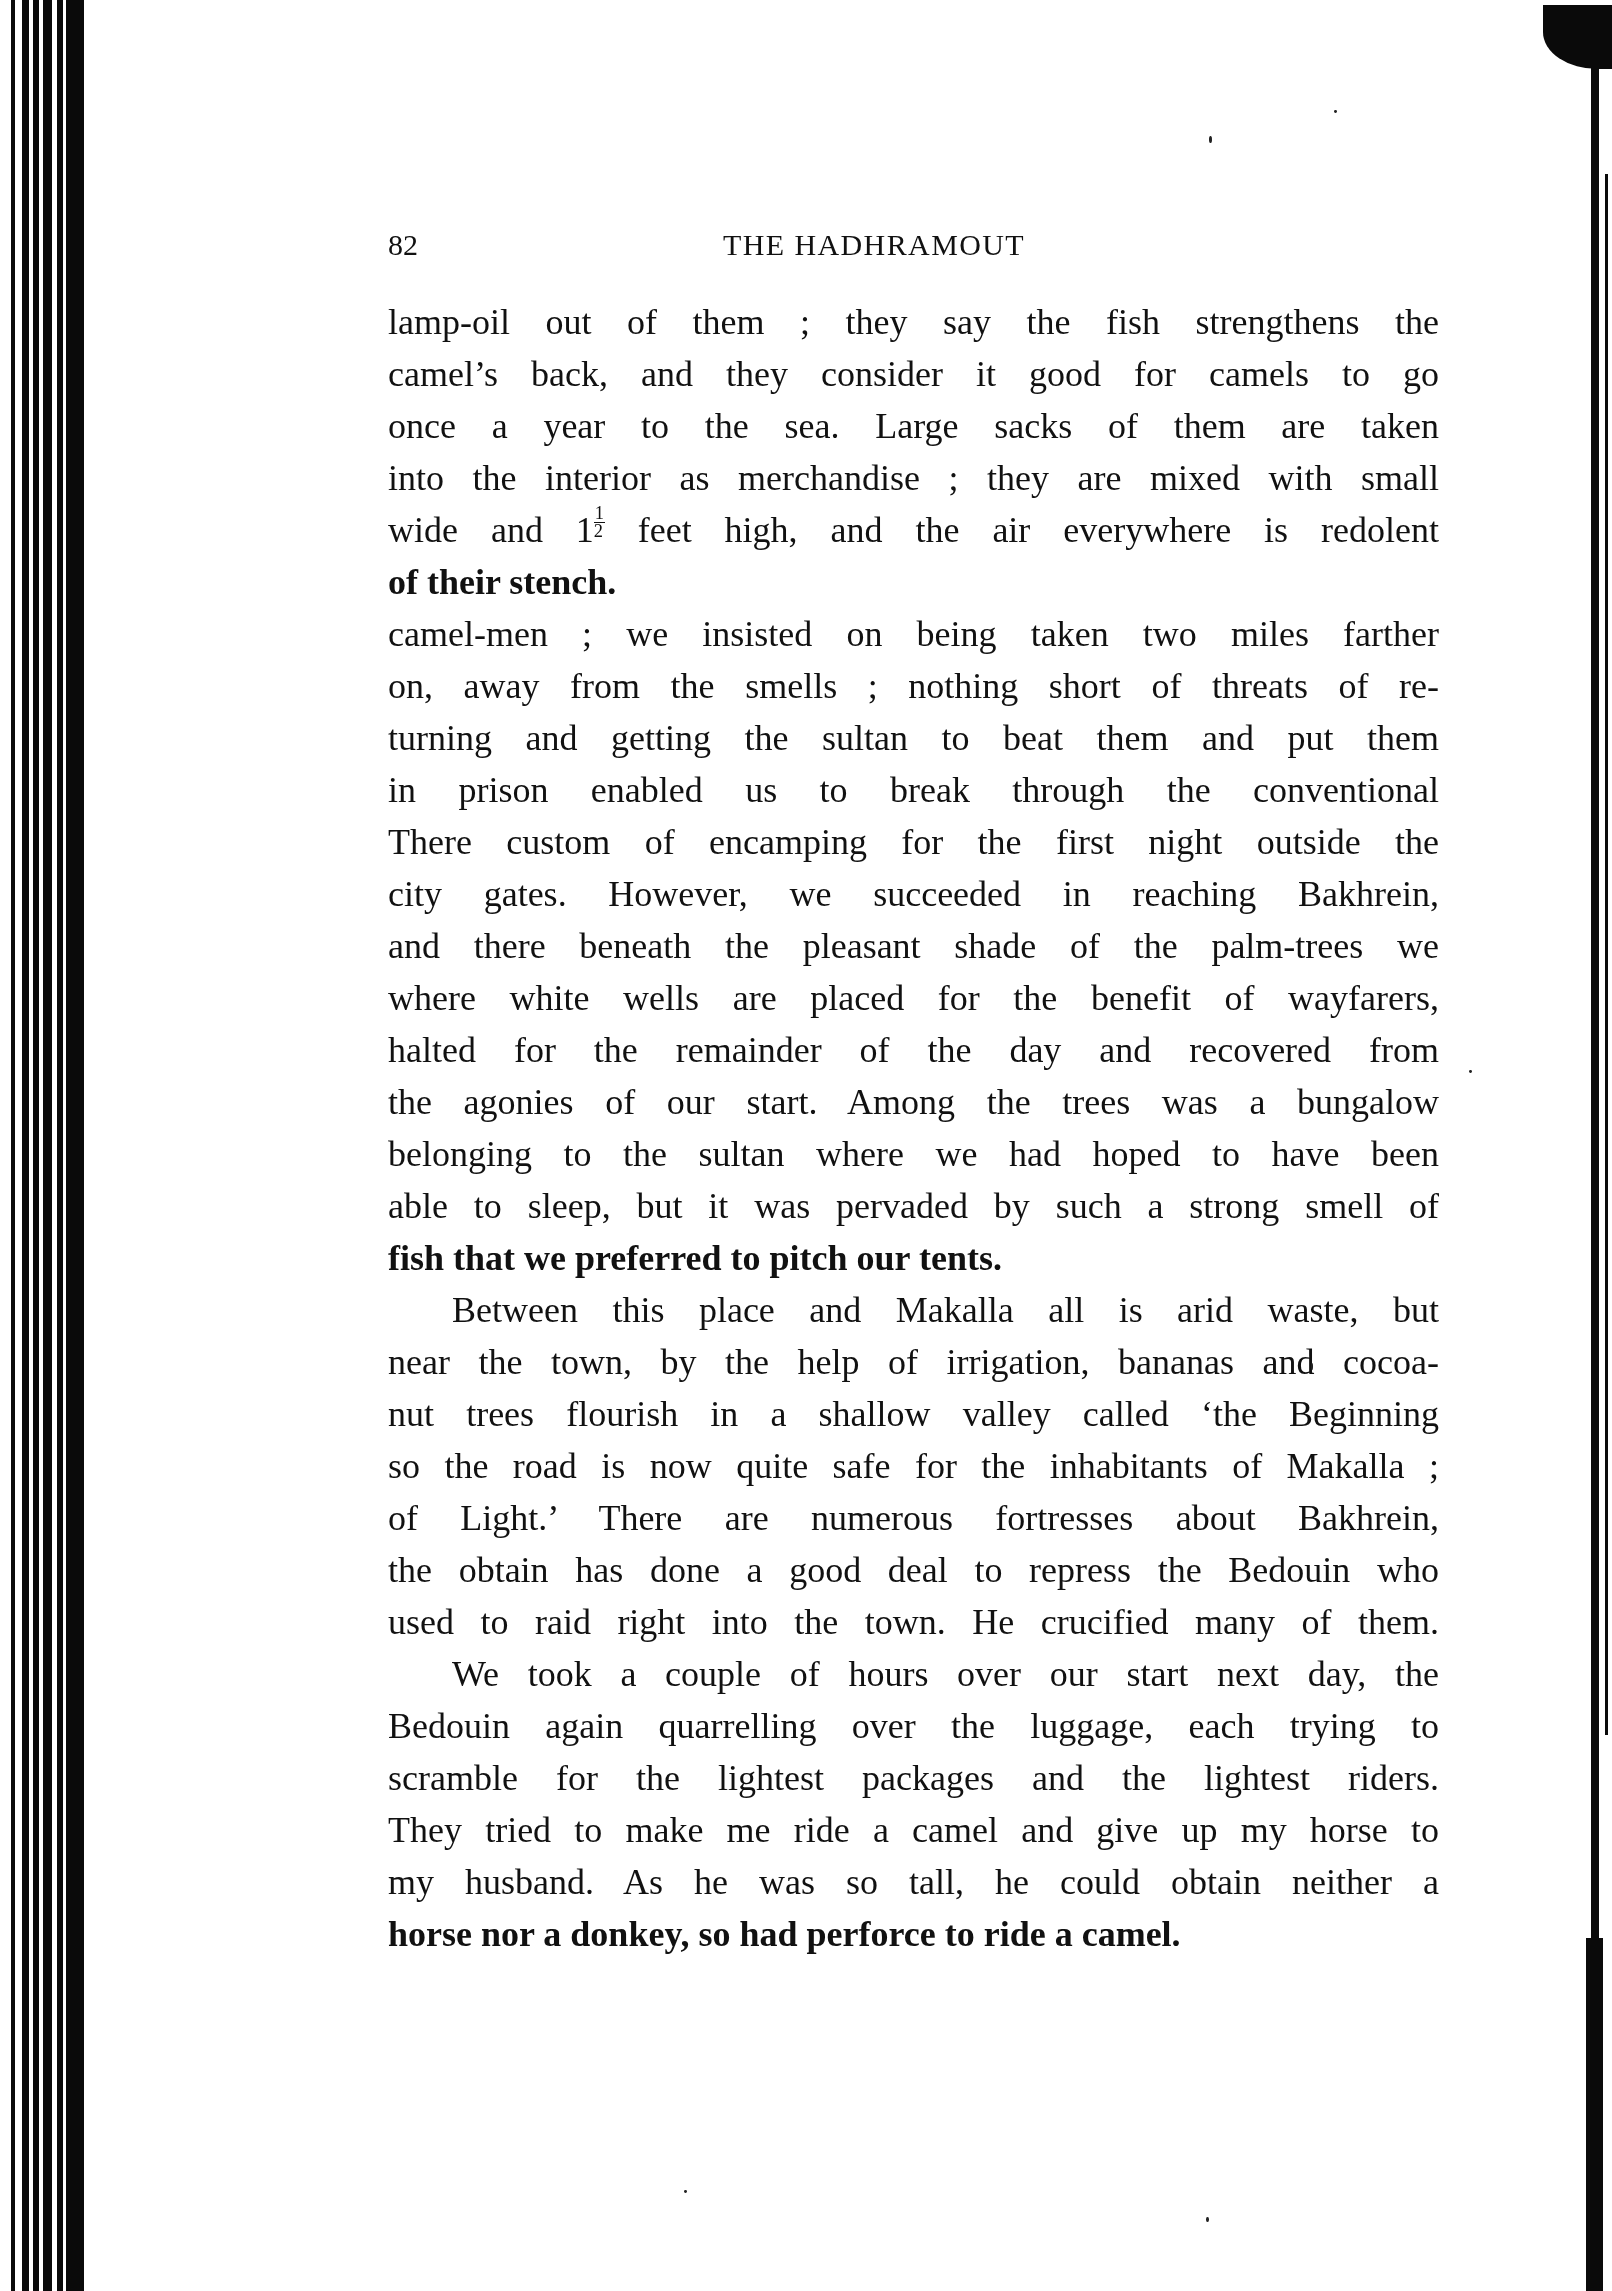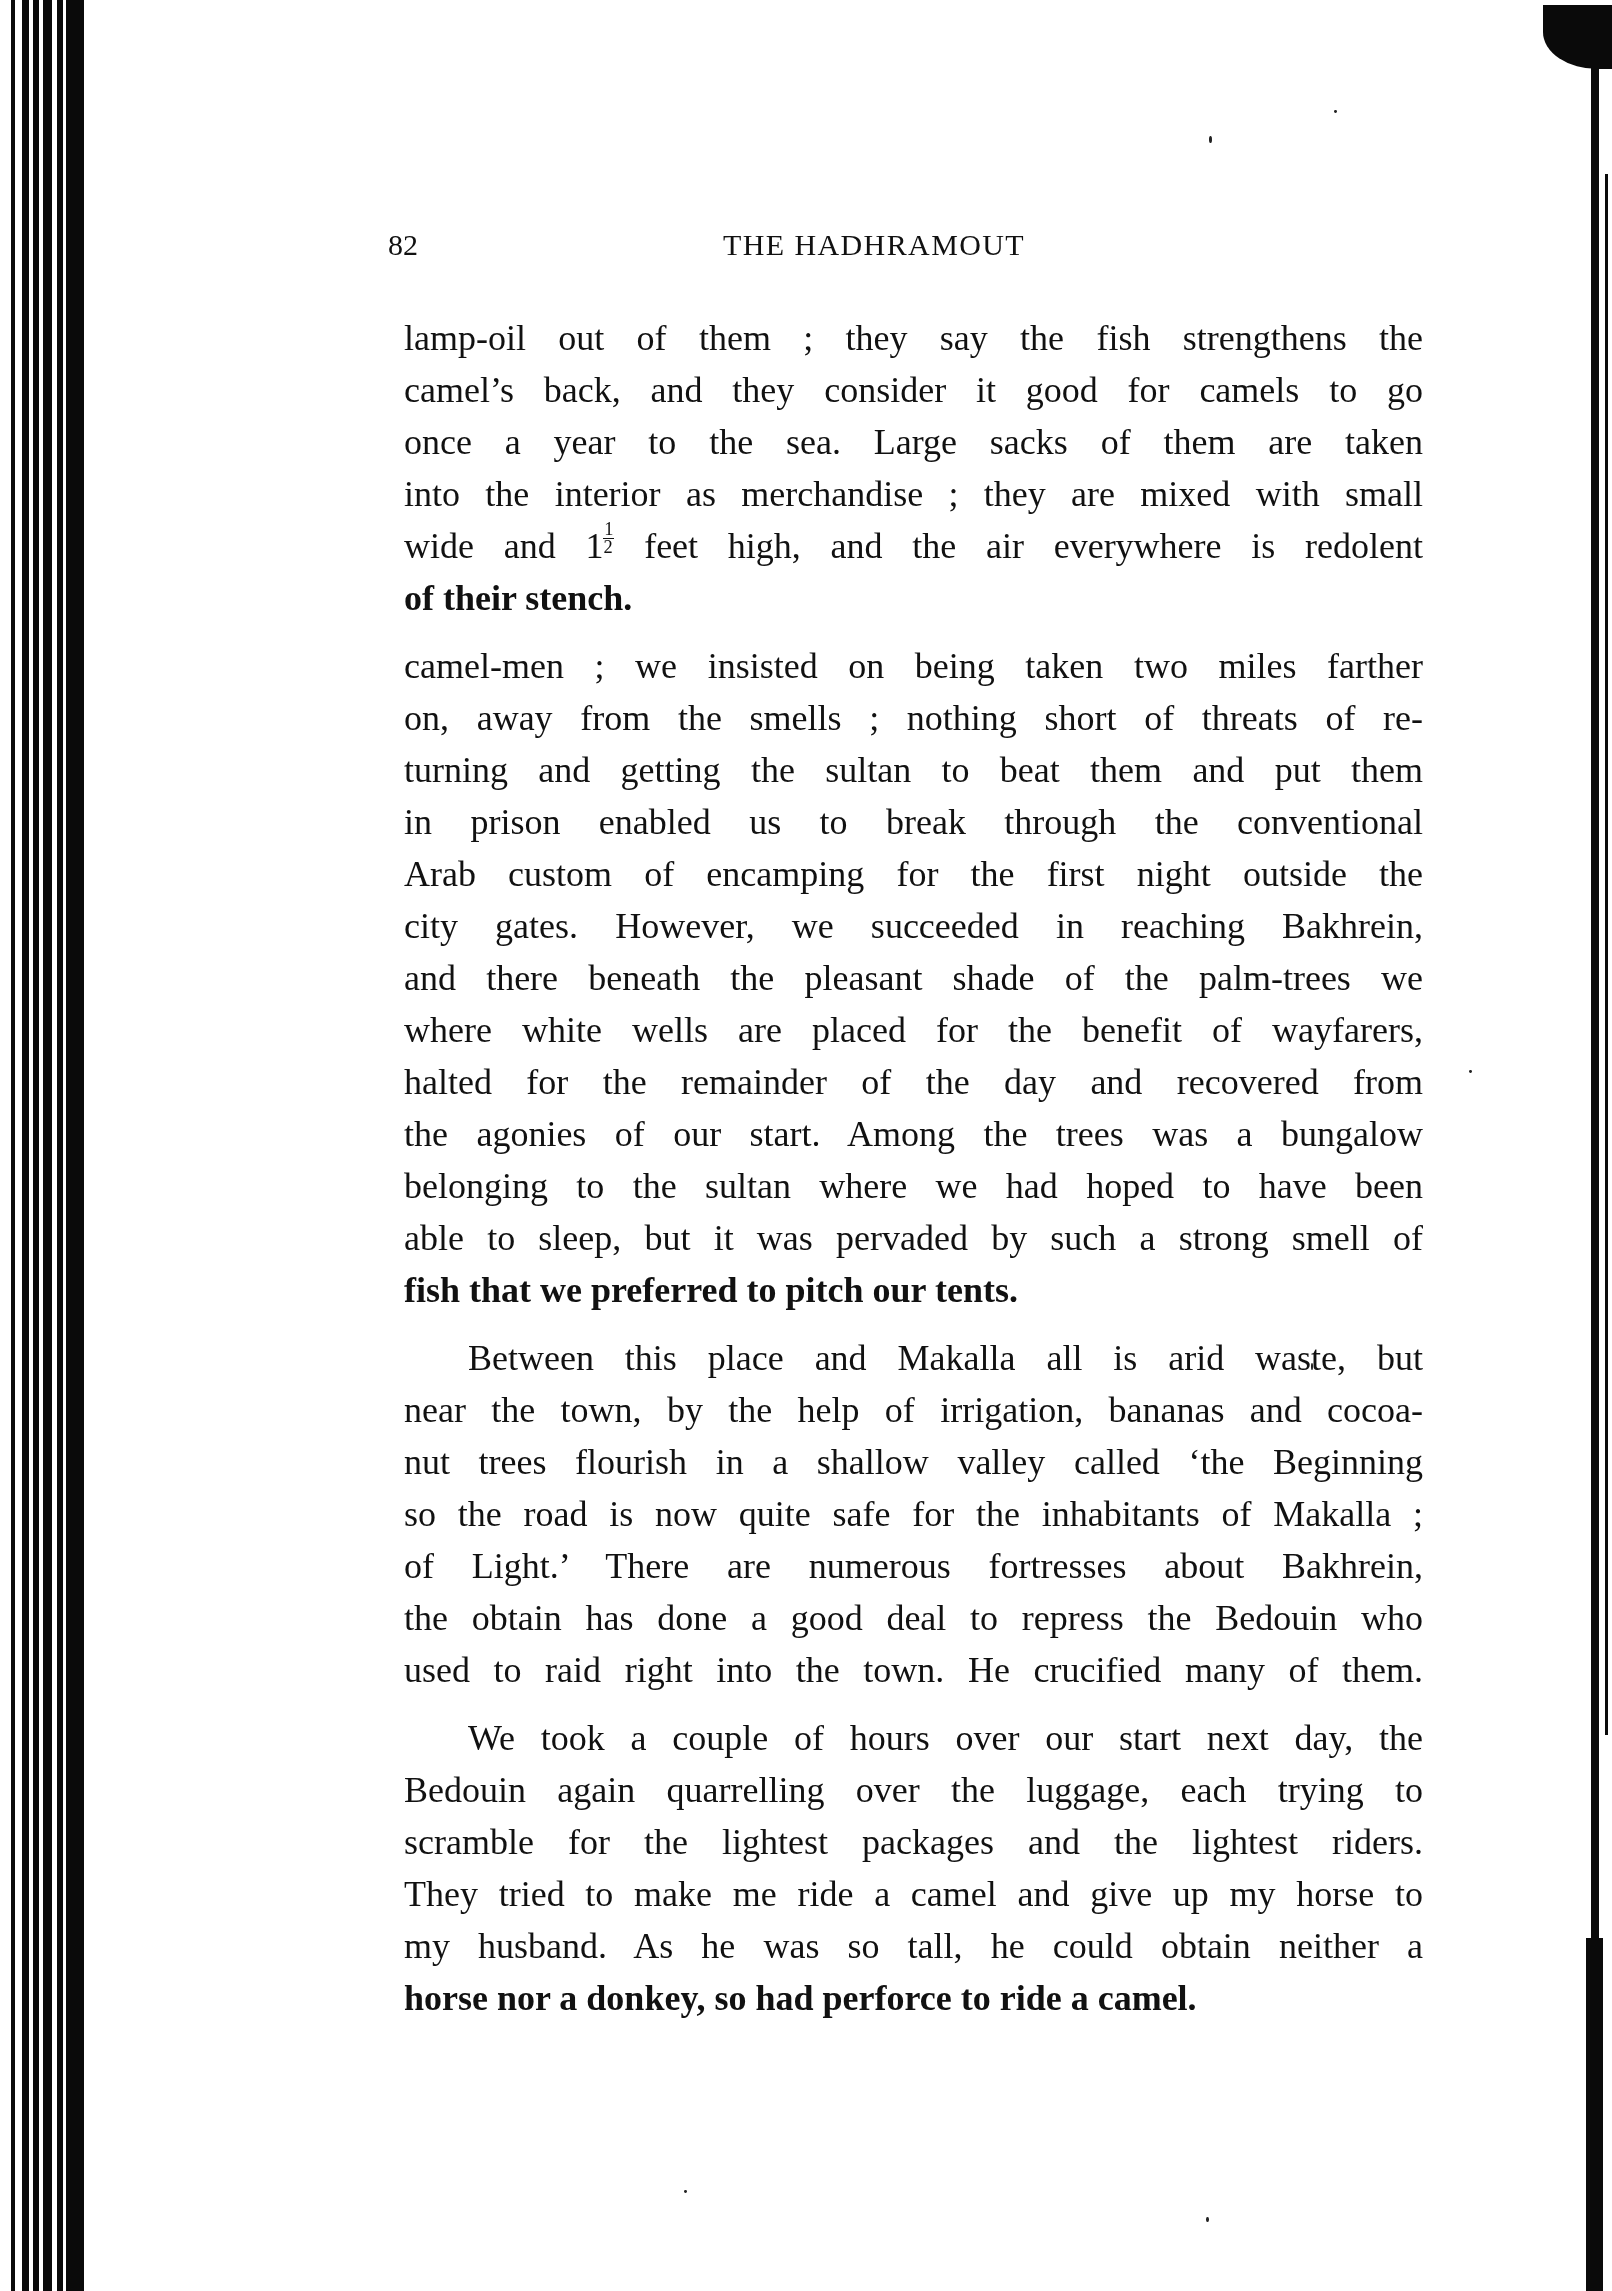"lamp-oil out of them ;" .para { margin: 16px -> 0 }
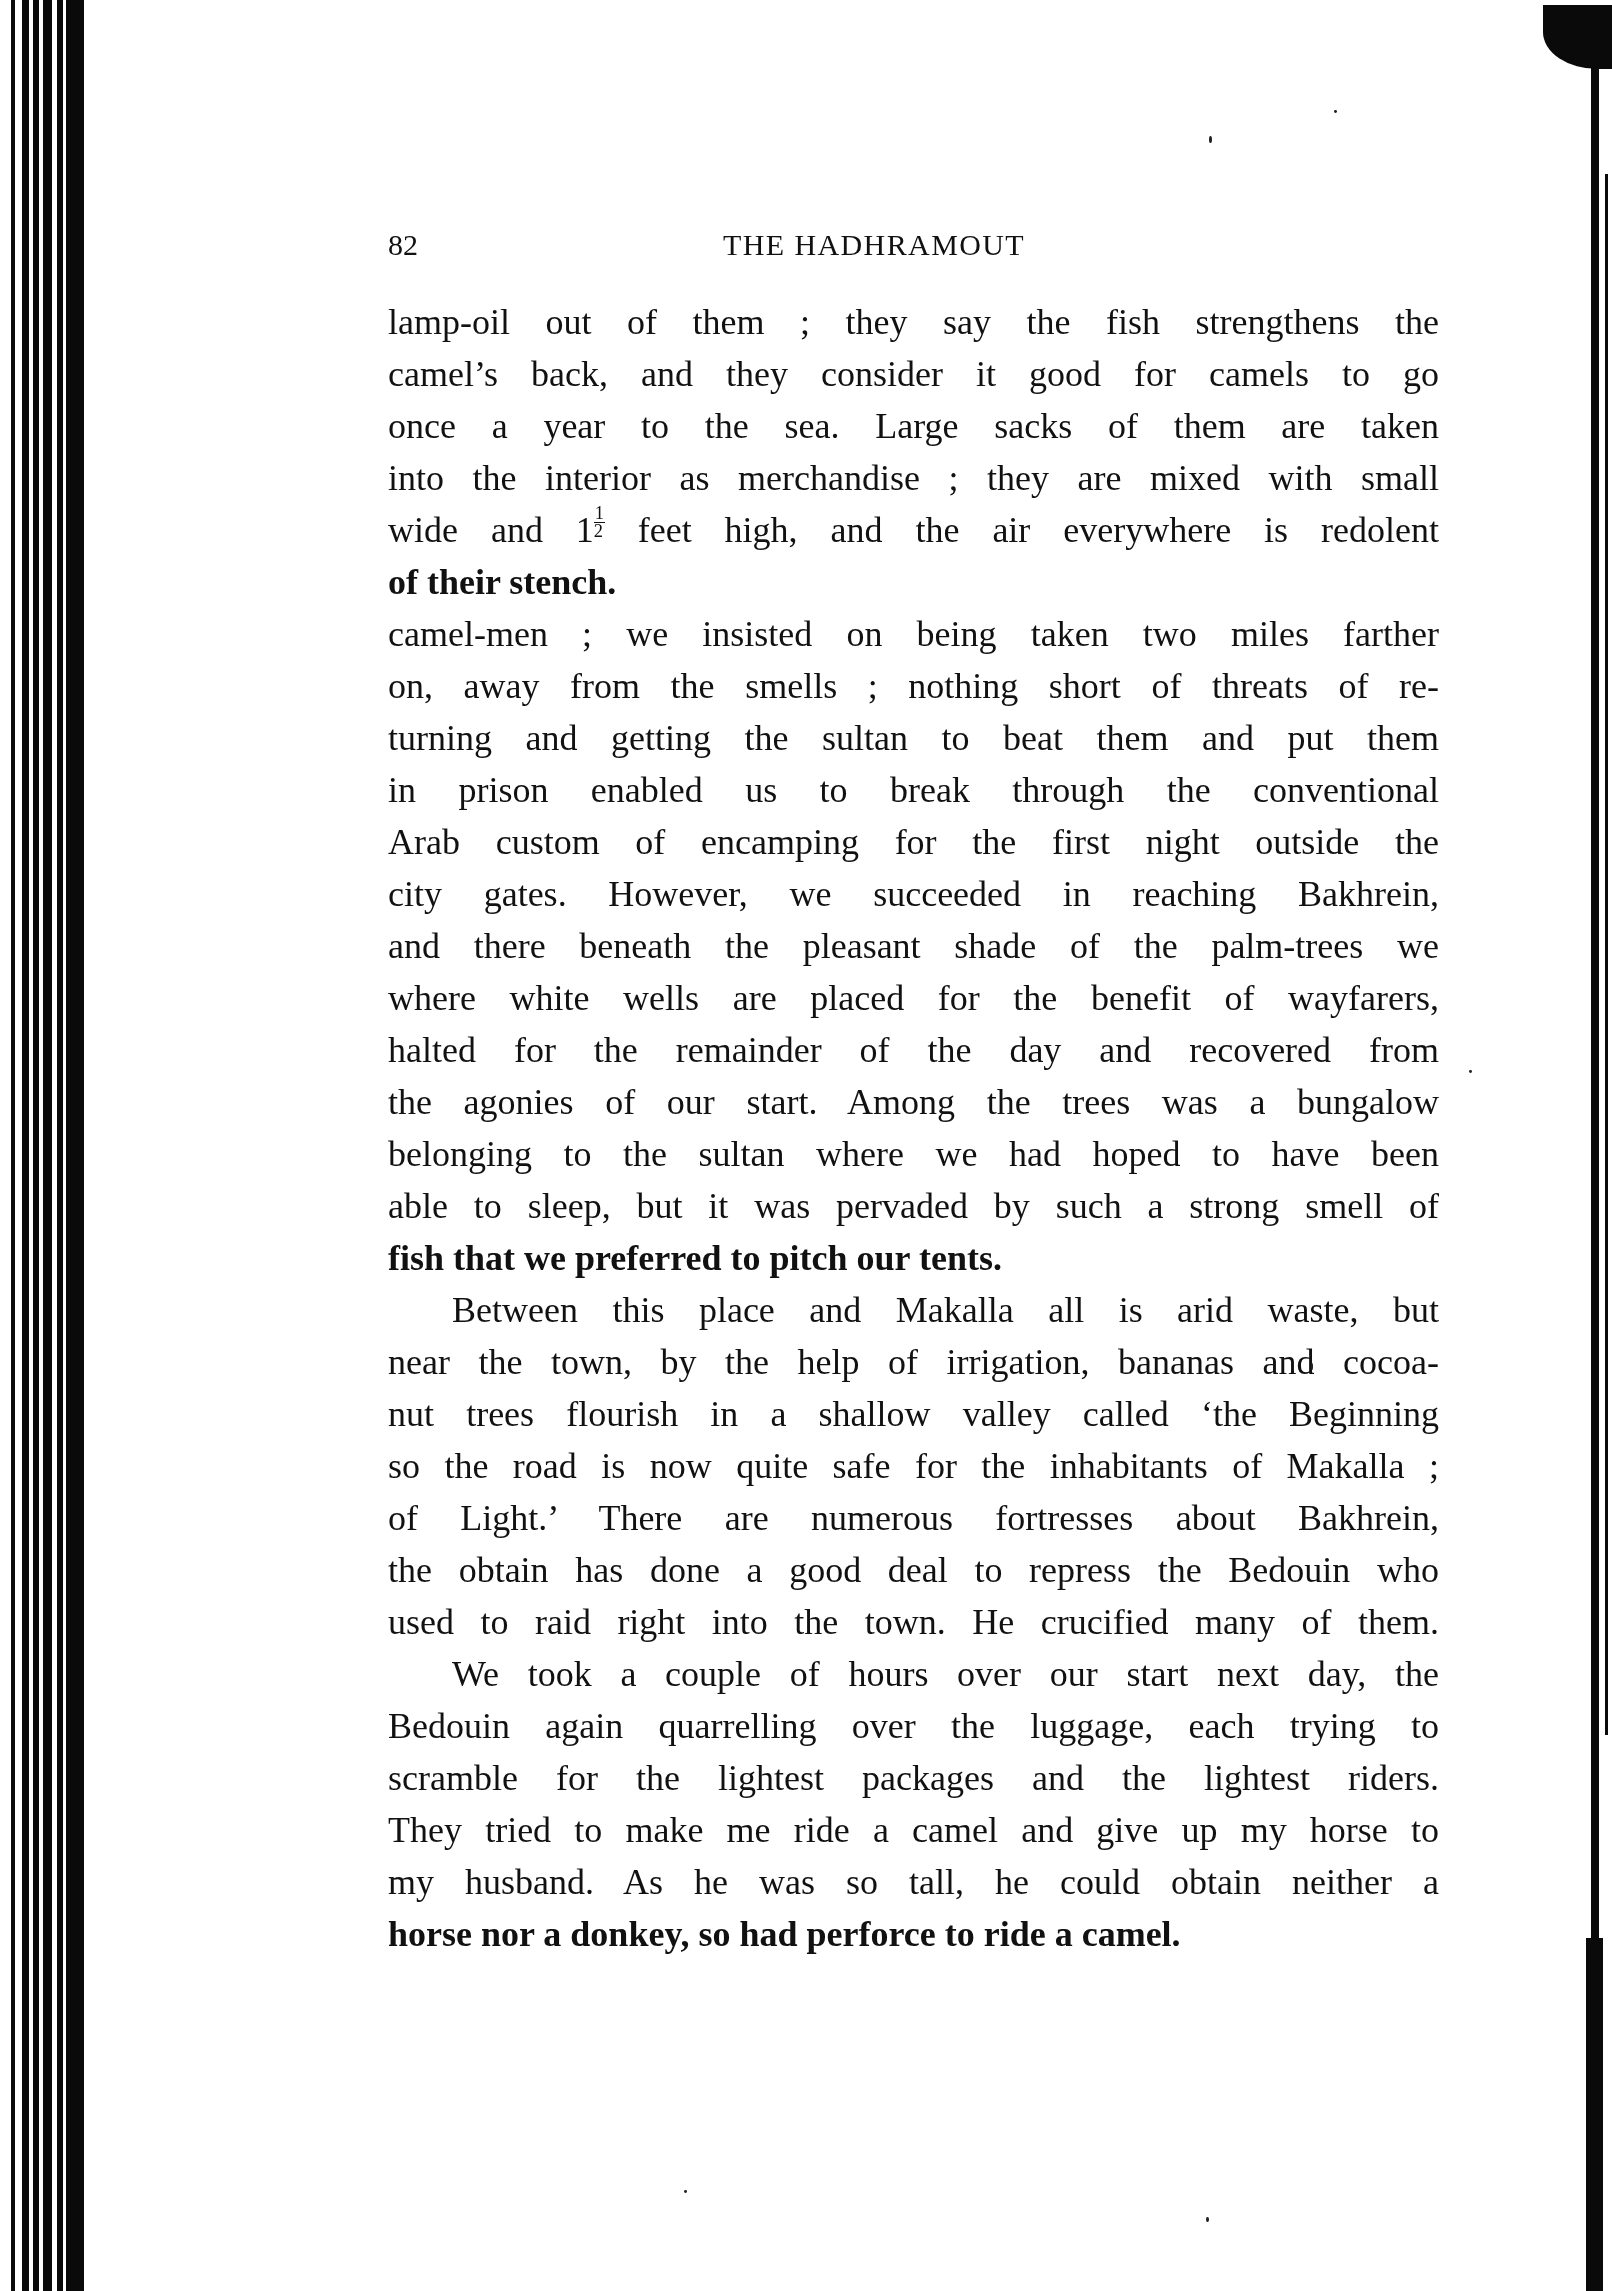"Arab custom of encamping for" span.line { text: Arab -> There }
